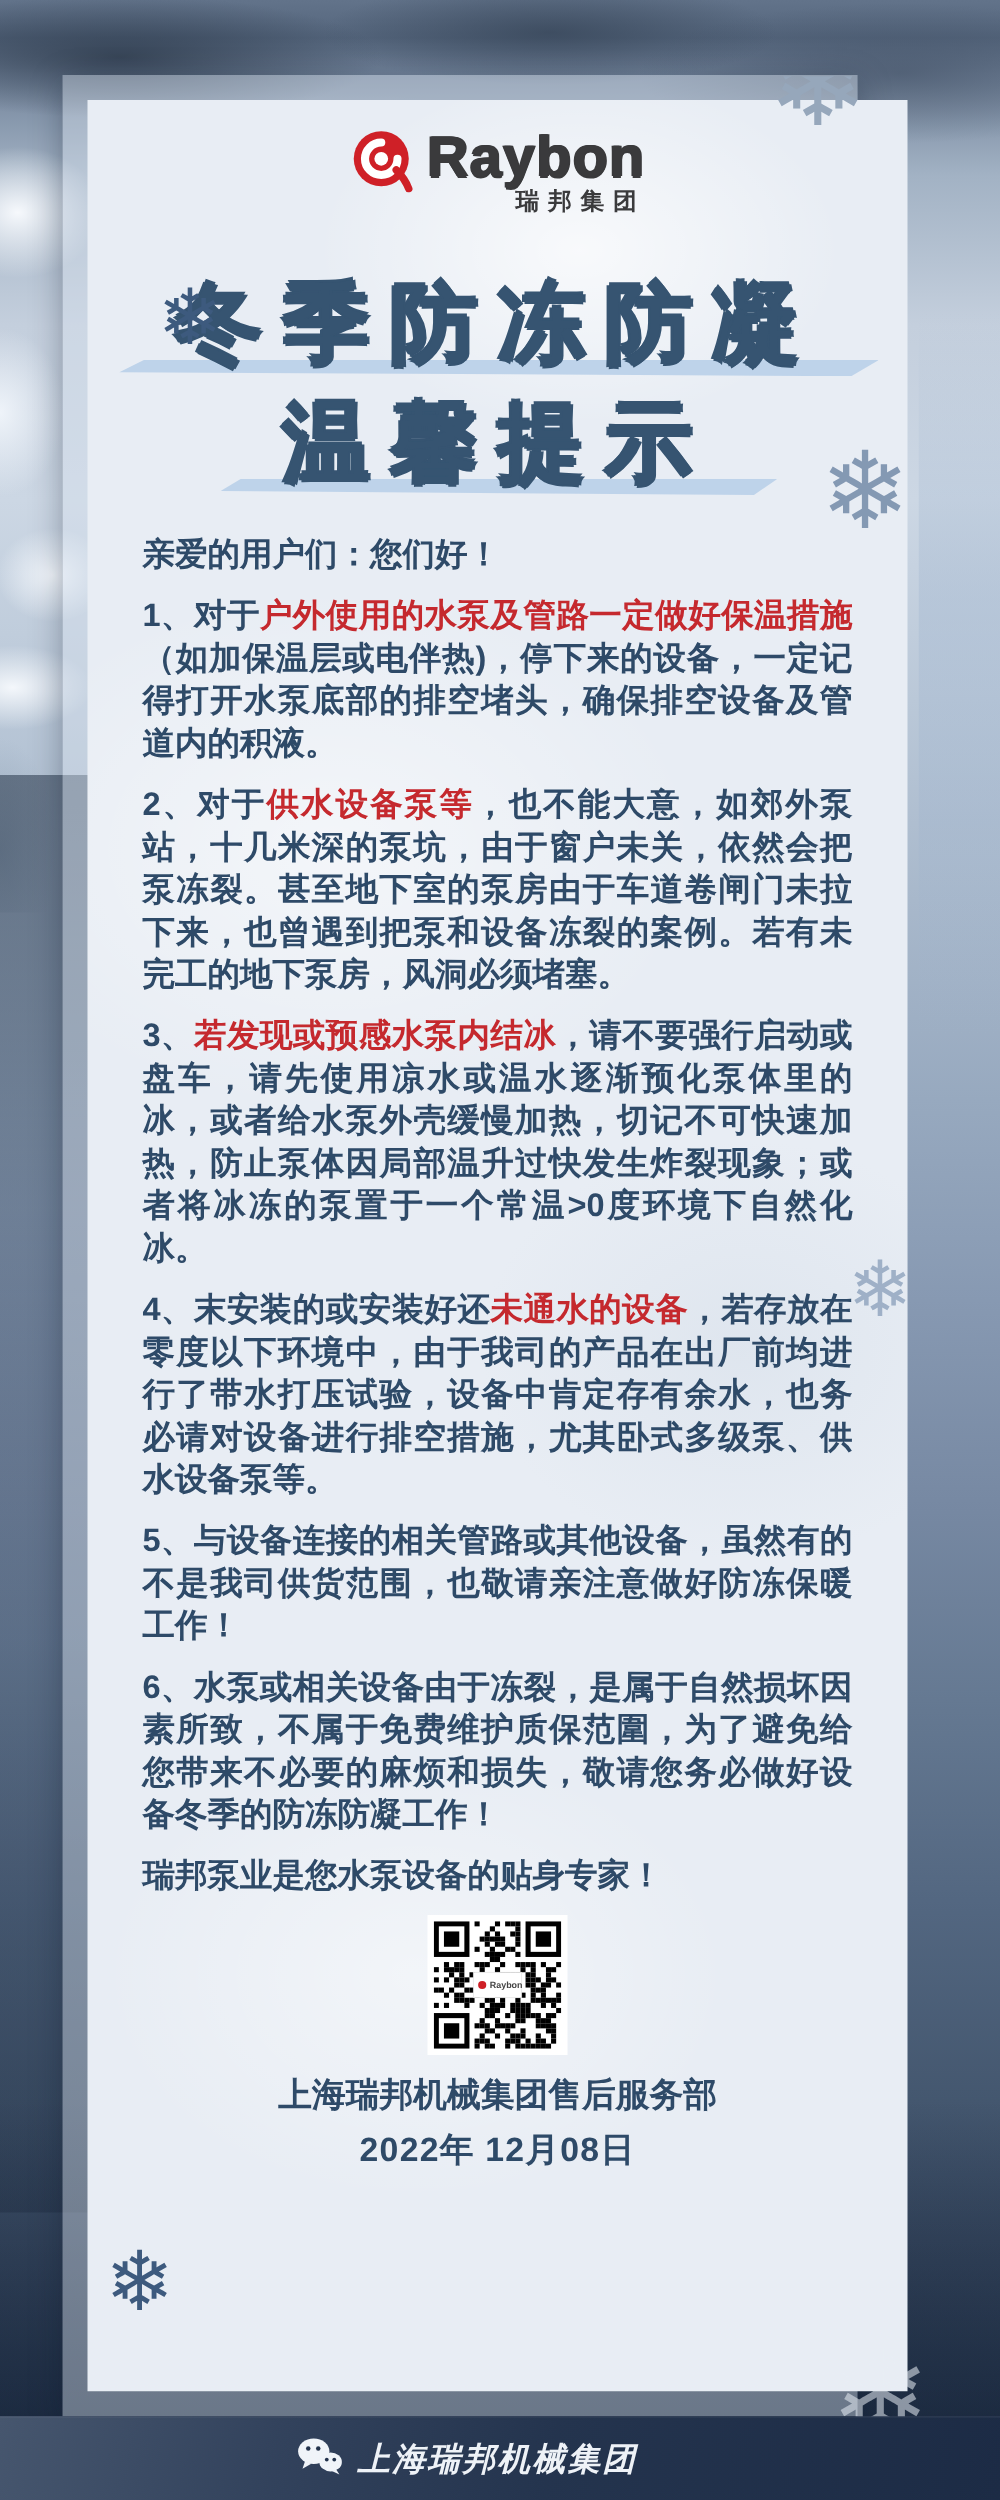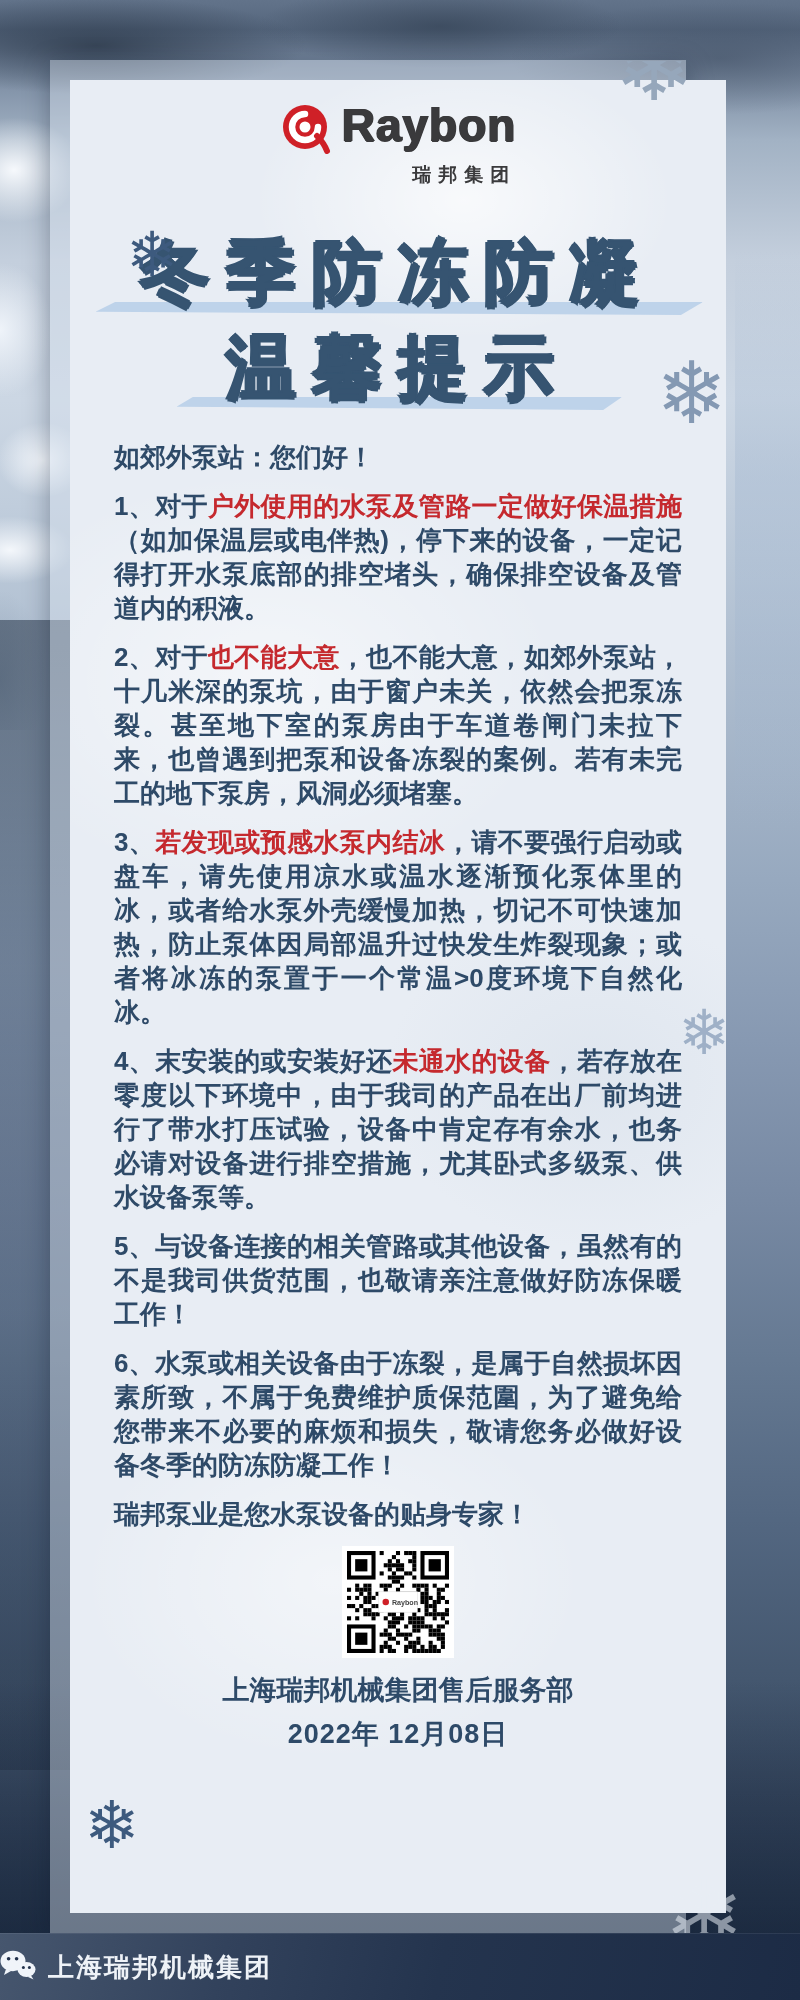"瑞邦集团" .logo-sub { margin-top: 14px -> 0 }
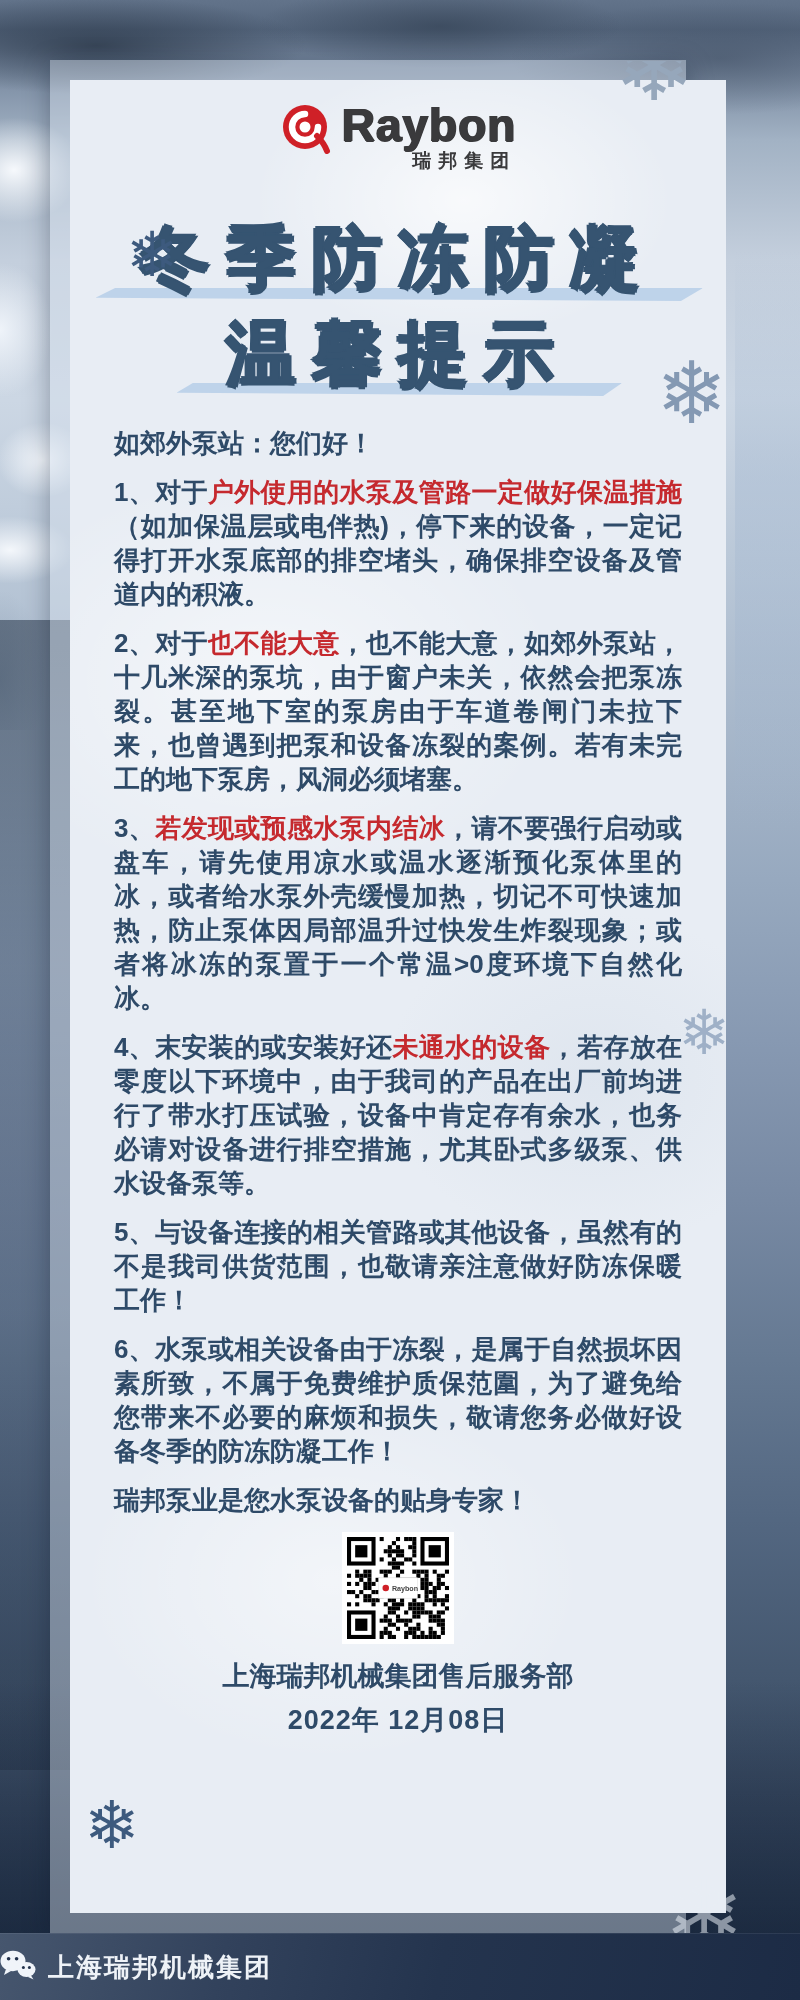"如郊外泵站：您们好！" span { text: 如郊外泵站 -> 亲爱的用户们 }
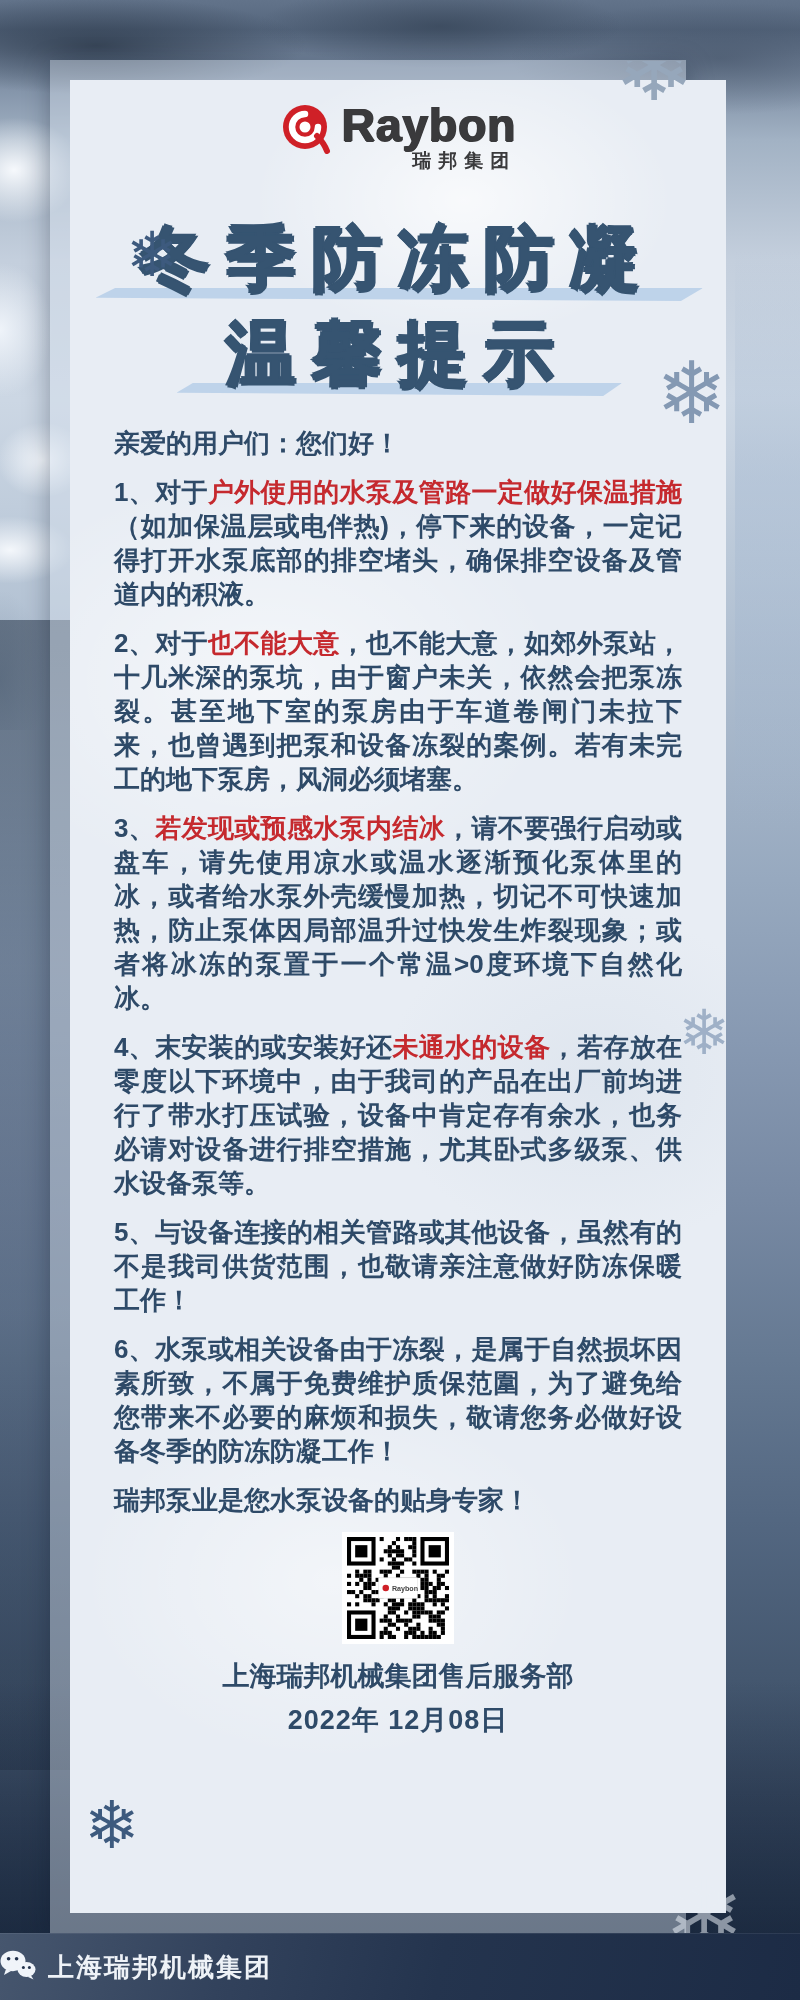"也不能大意" span.red { text: 也不能大意 -> 供水设备泵等 }
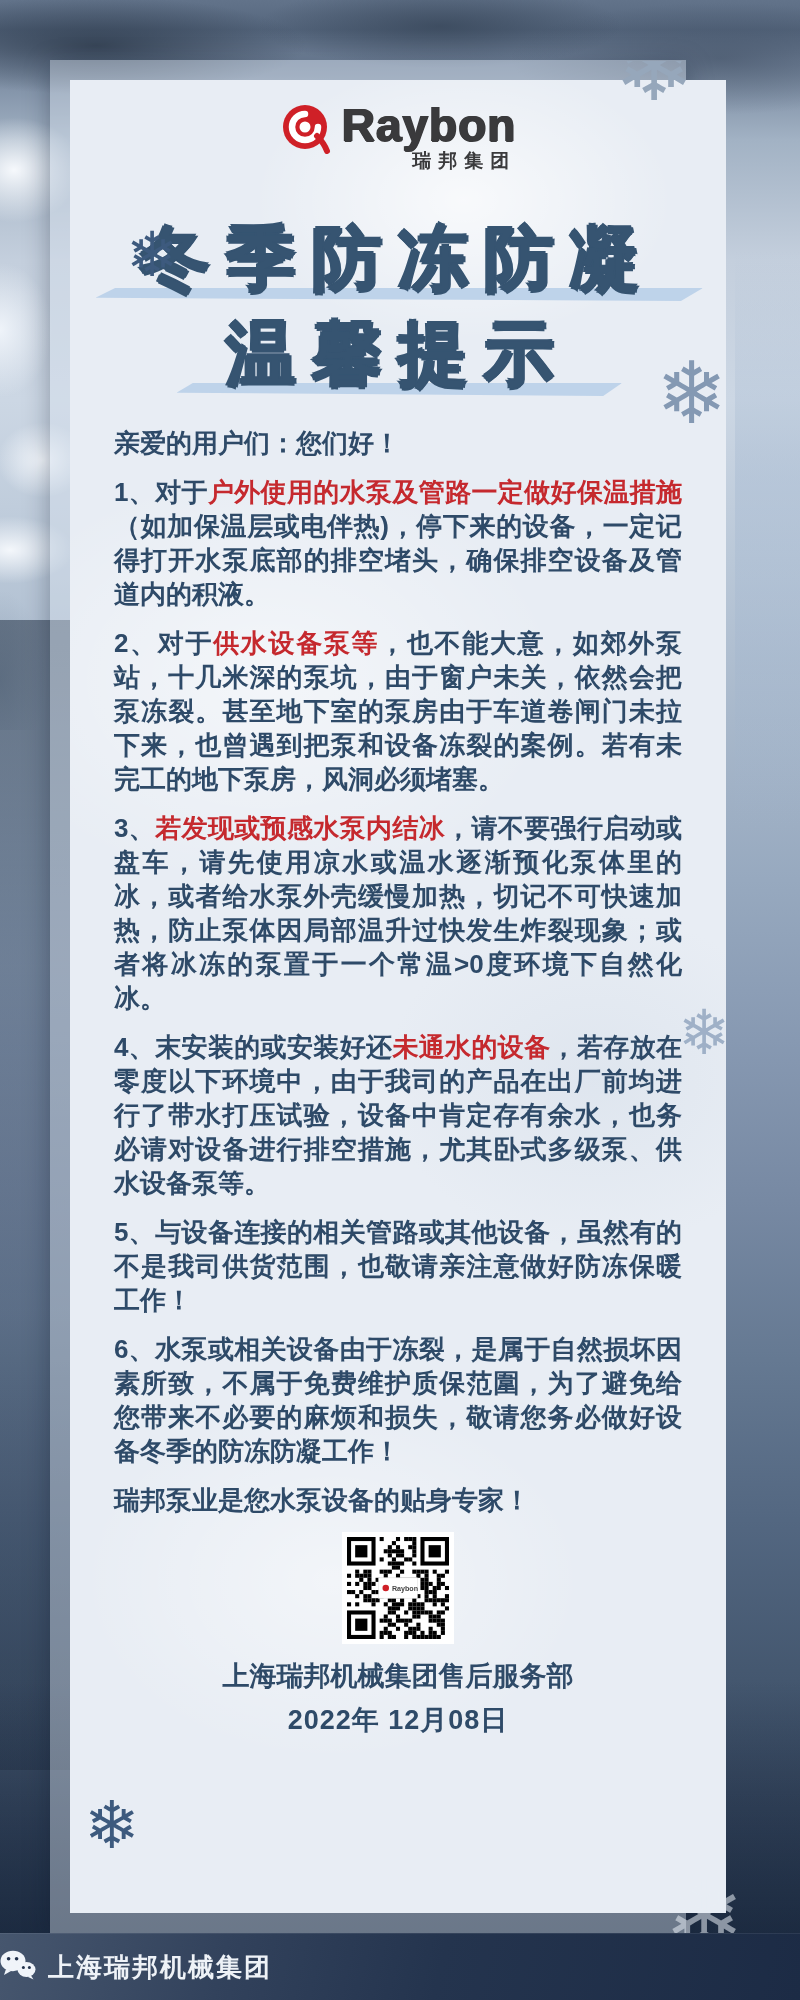"上海瑞邦机械集团" .bottom-bar { font-style: none -> italic; justify-content: flex-start -> center }
